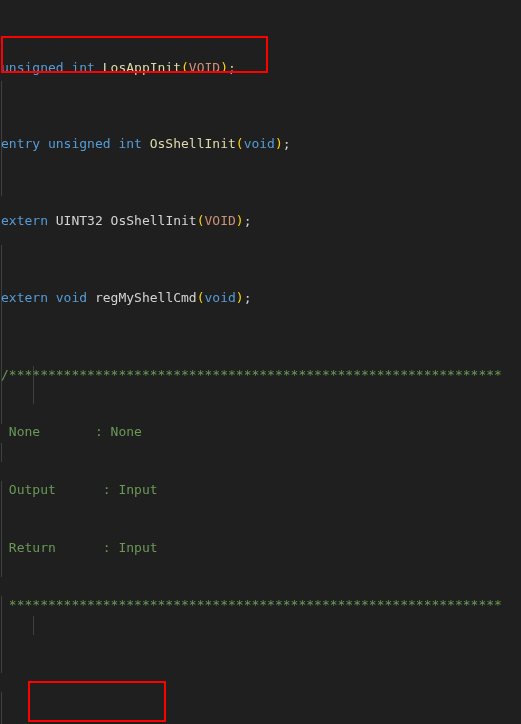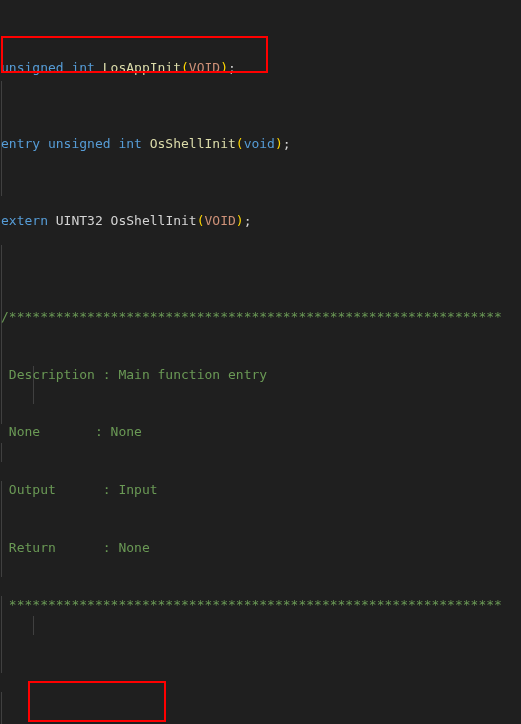"extern void regMyShellCmd(void);" div.line { html: none -> <div><span>extern</span><span> </span><span>void</span><span> </span><span>regMyShellCmd</span><span>(</span><span>void</span><span>)</span><span>;</span></div> }
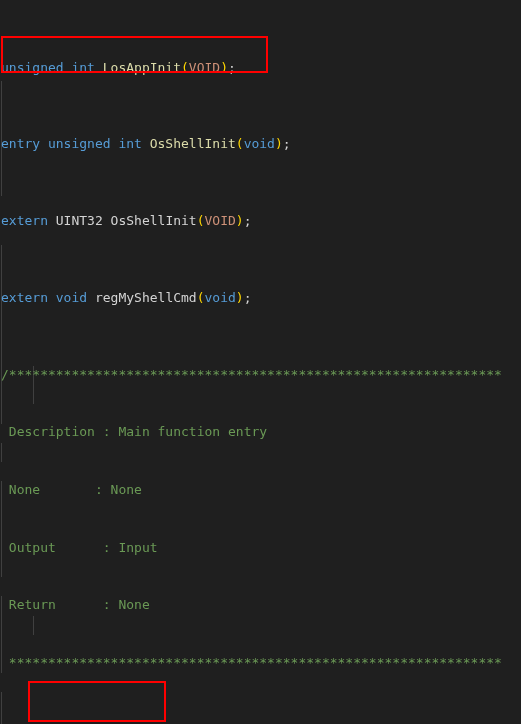"Description : Main function entry" div.line { html: <div><span> Description : Main function entry</span></div> -> none }
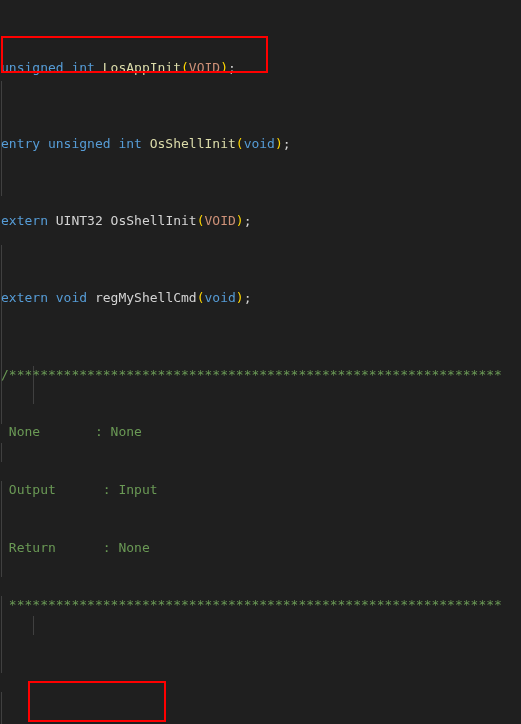"Return : None" span.cm { text: None -> Input }
